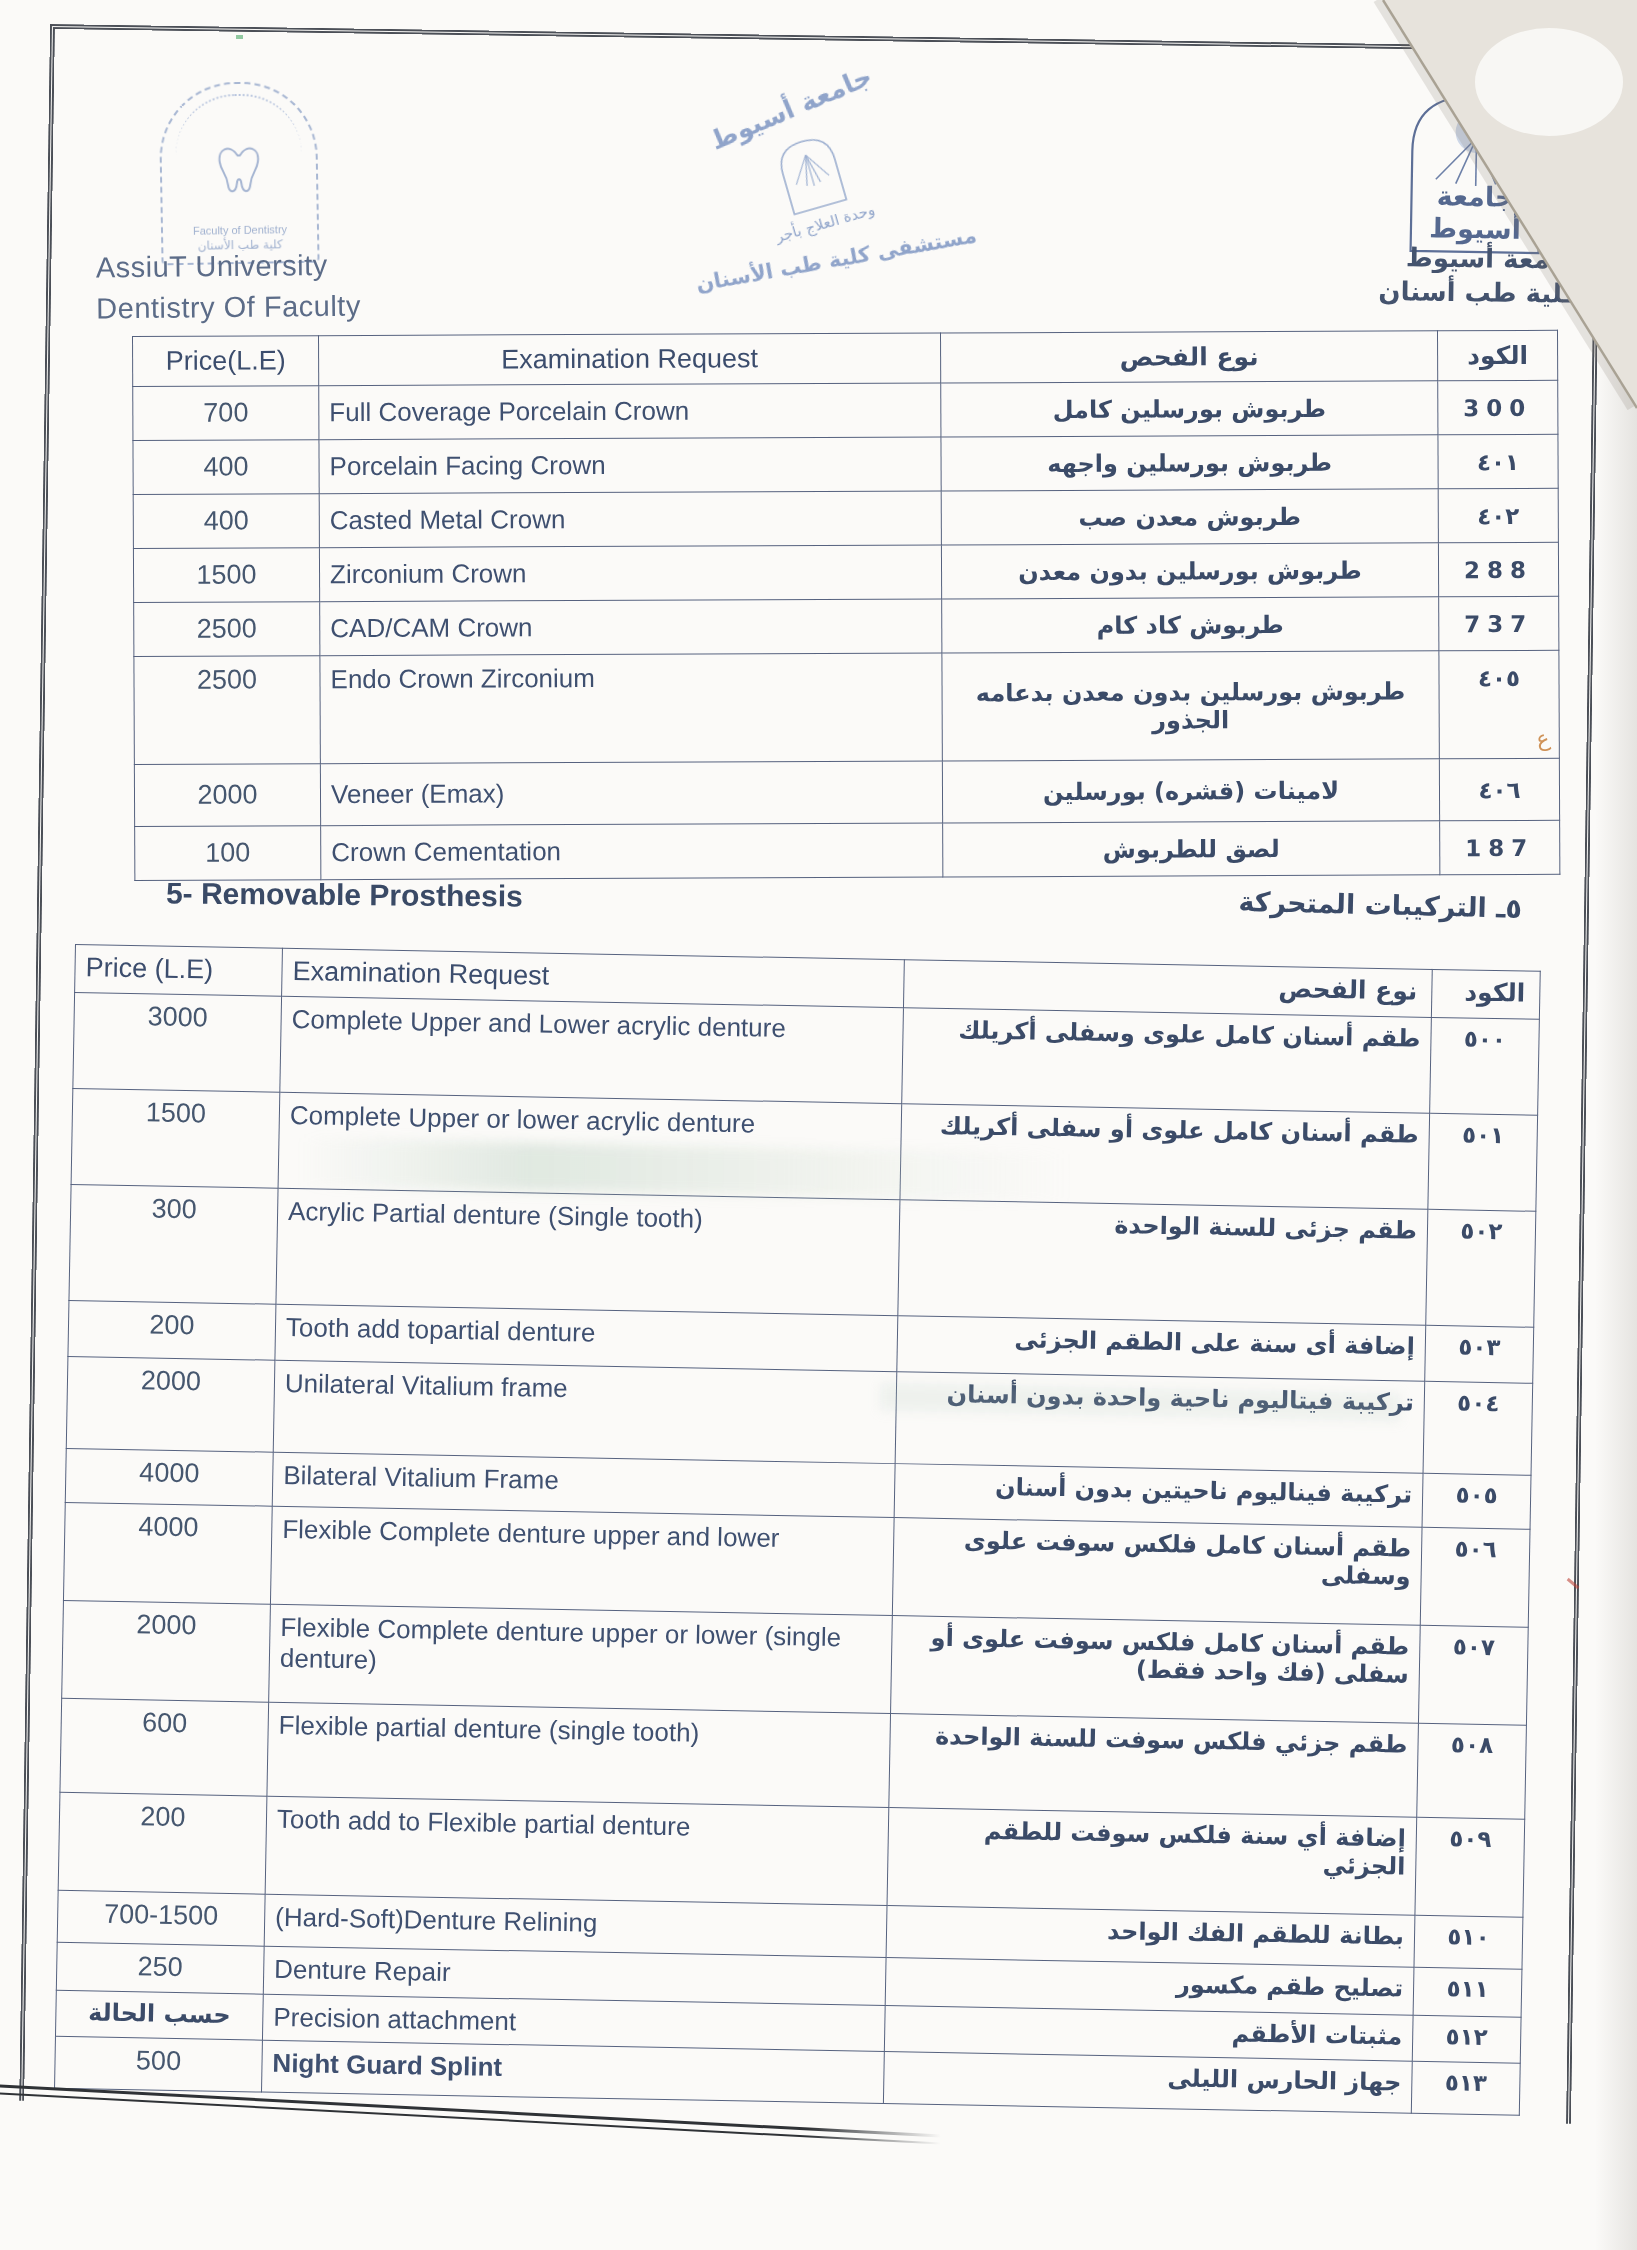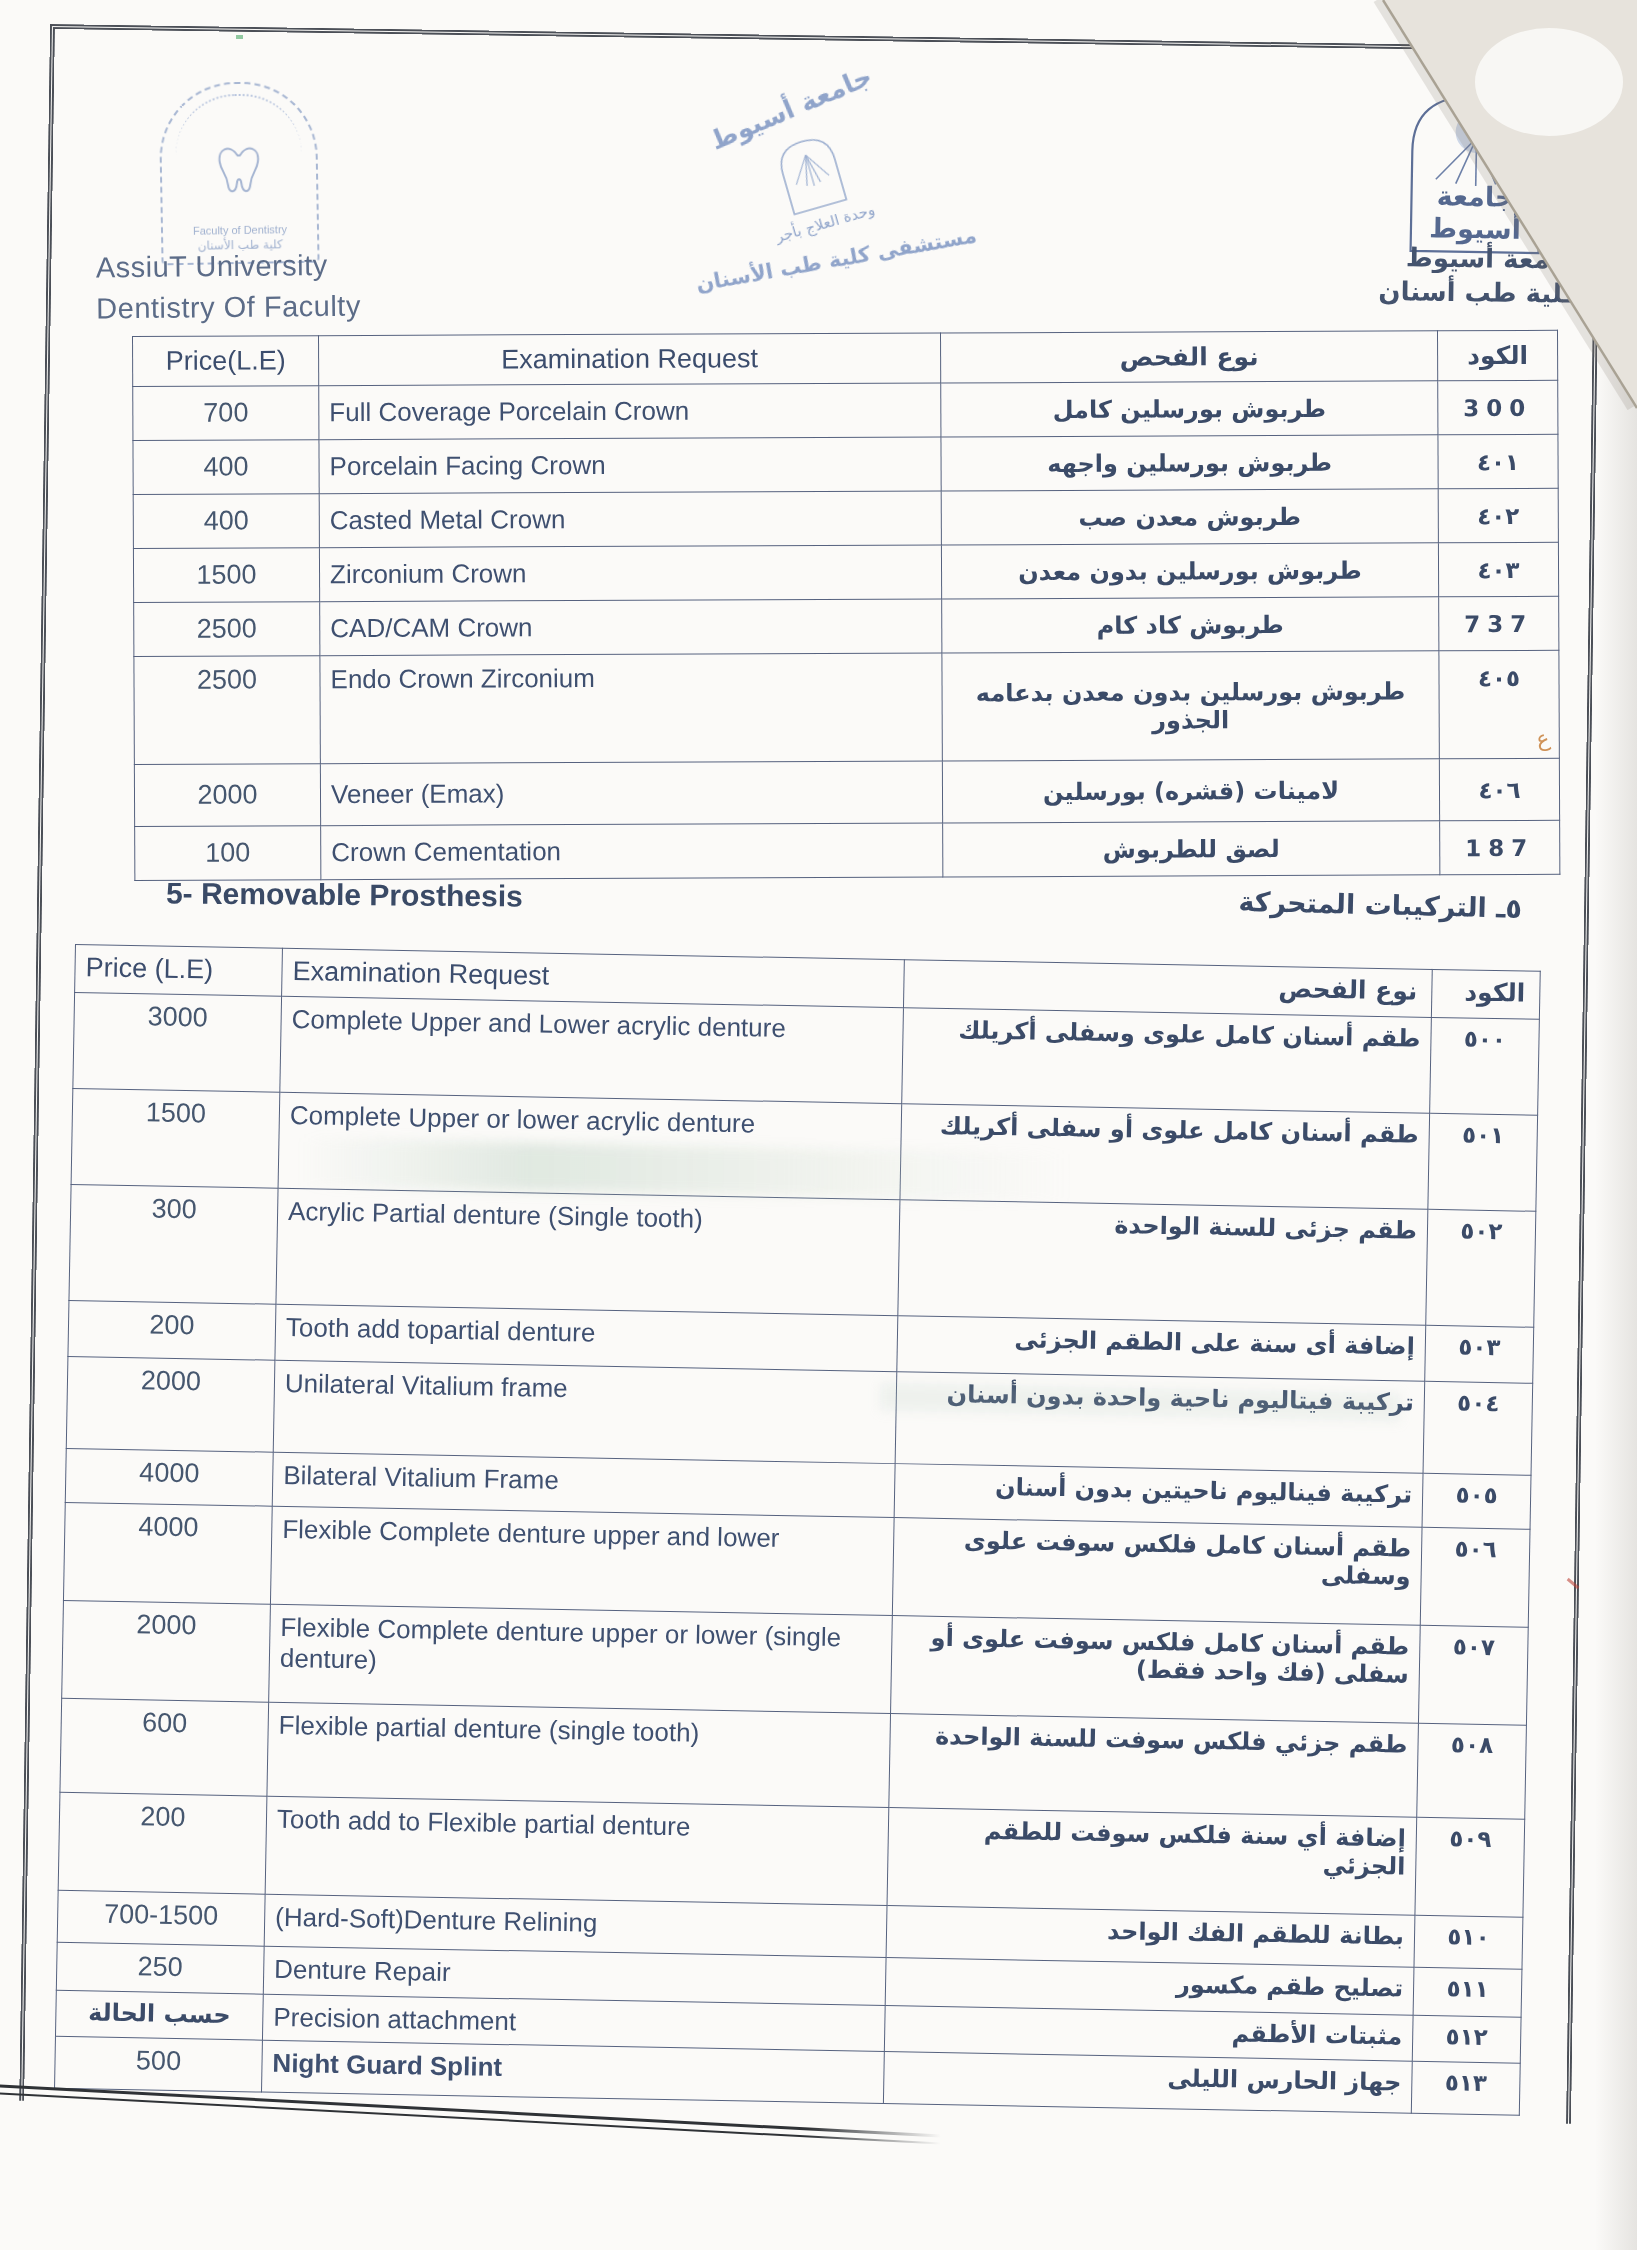"٤٠٣" td.t-code { text: ٤٠٣ -> 288 }
